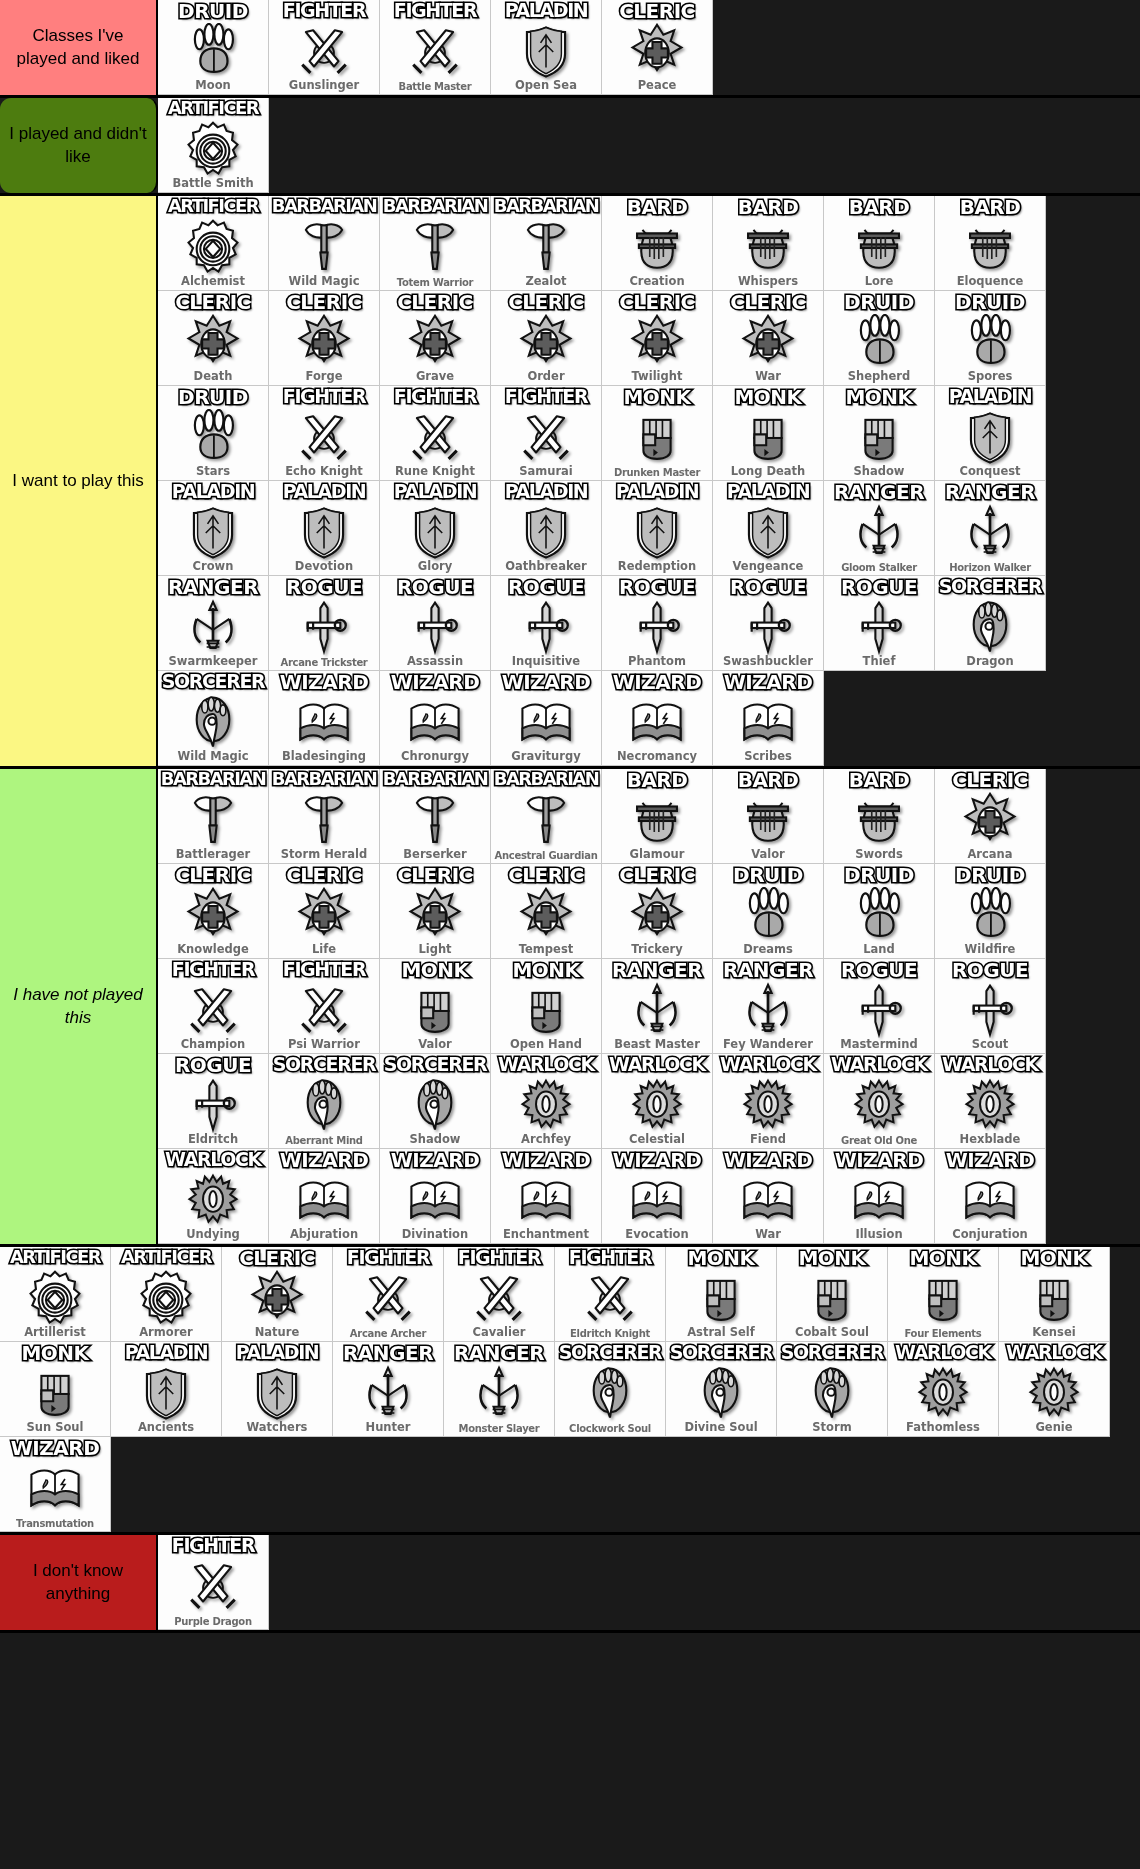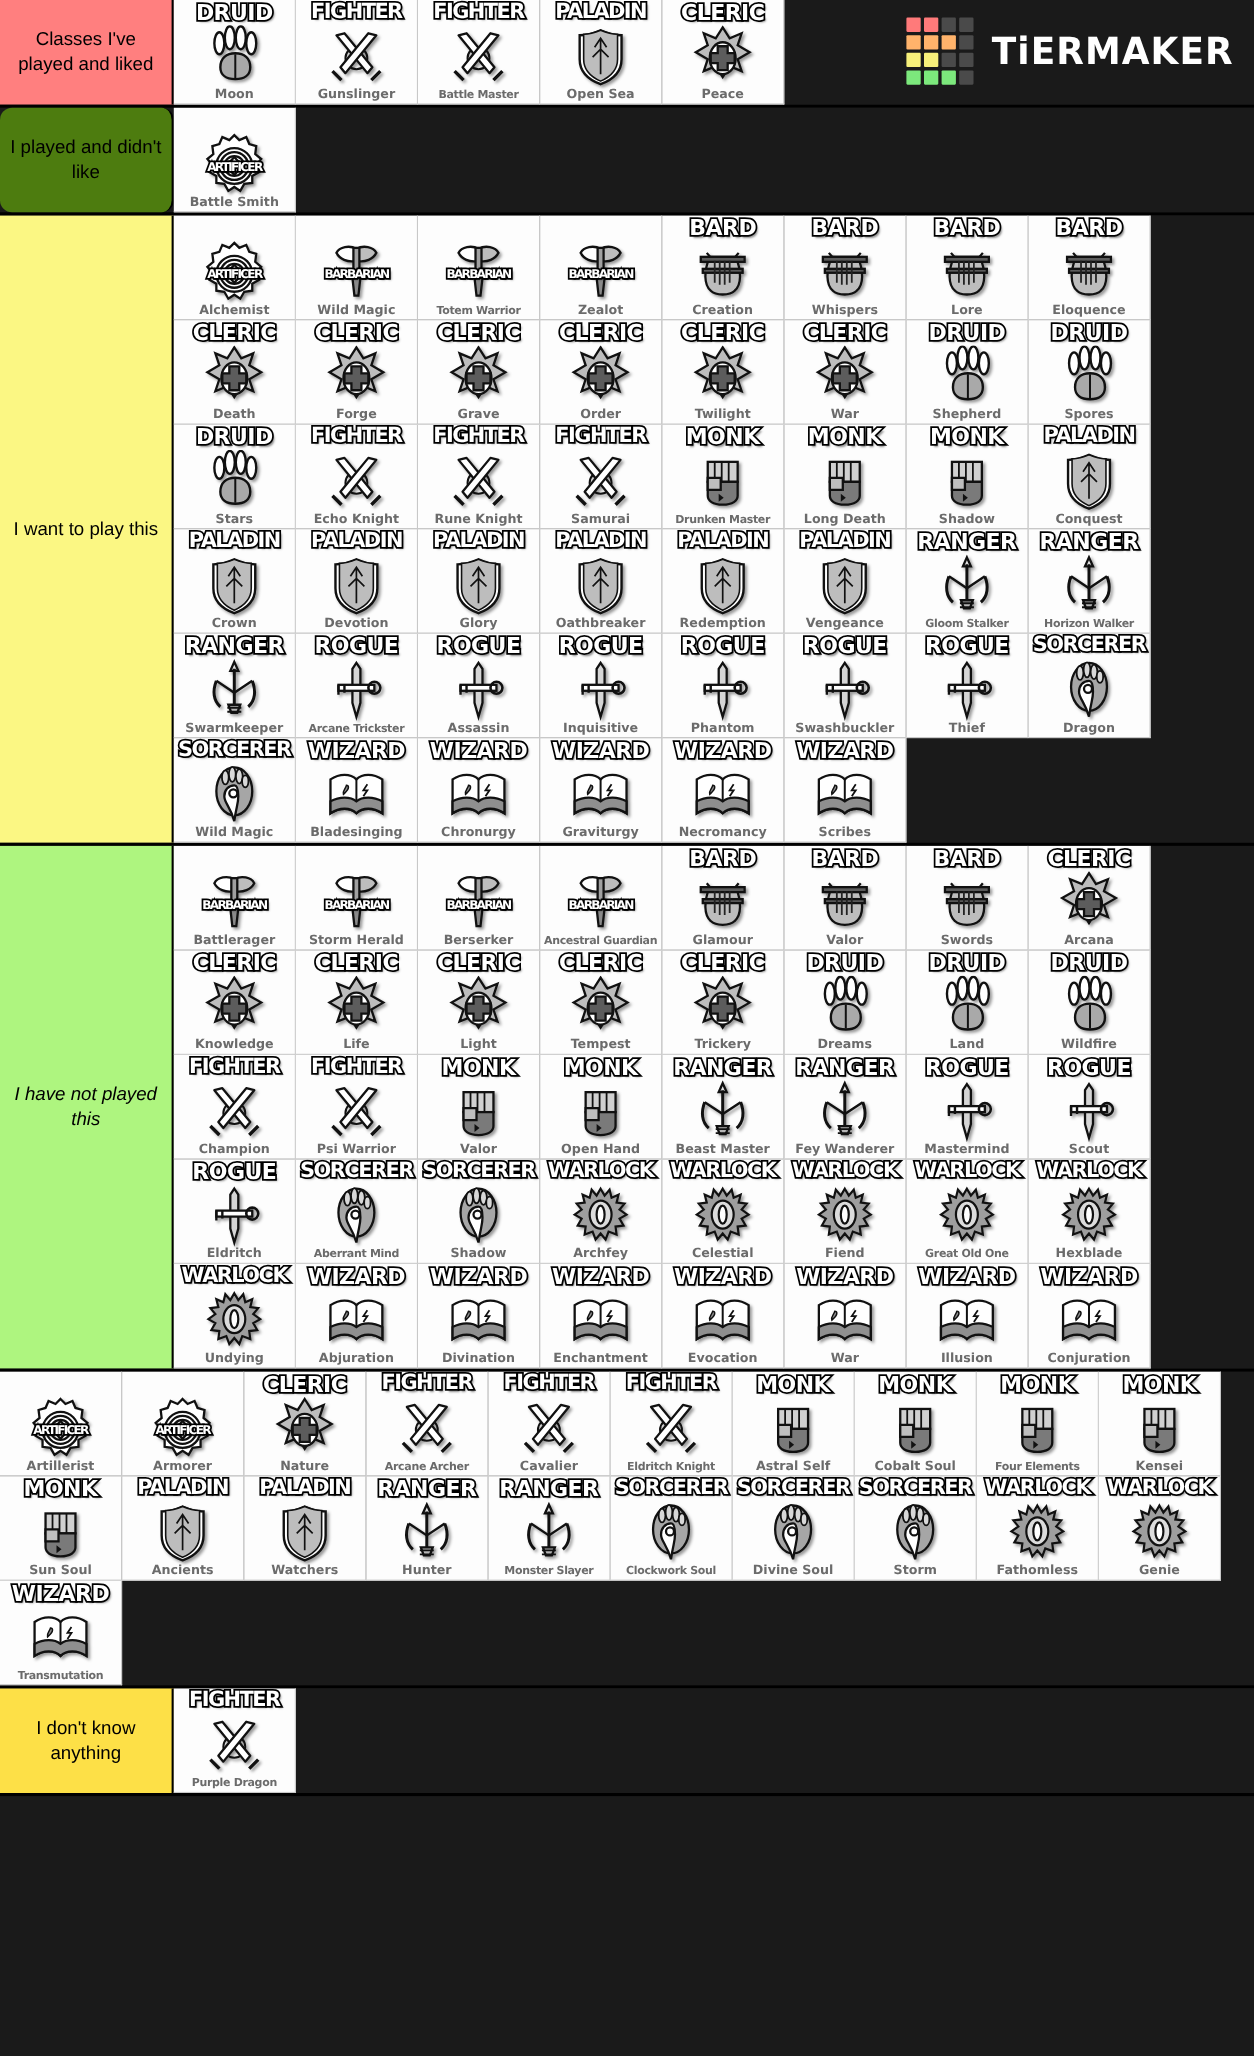"TiERMAKER" div.tm-logo-wrap { html: <div> <div> <div></div> <div></div> <div></div> <div></div> <div></div> <div></div> <div></div> <div></div> <div></div> <div></div> <div></div> <div></div> <div></div> <div></div> <div></div> <div></div> </div> <div>TiERMAKER</div> </div> -> none }
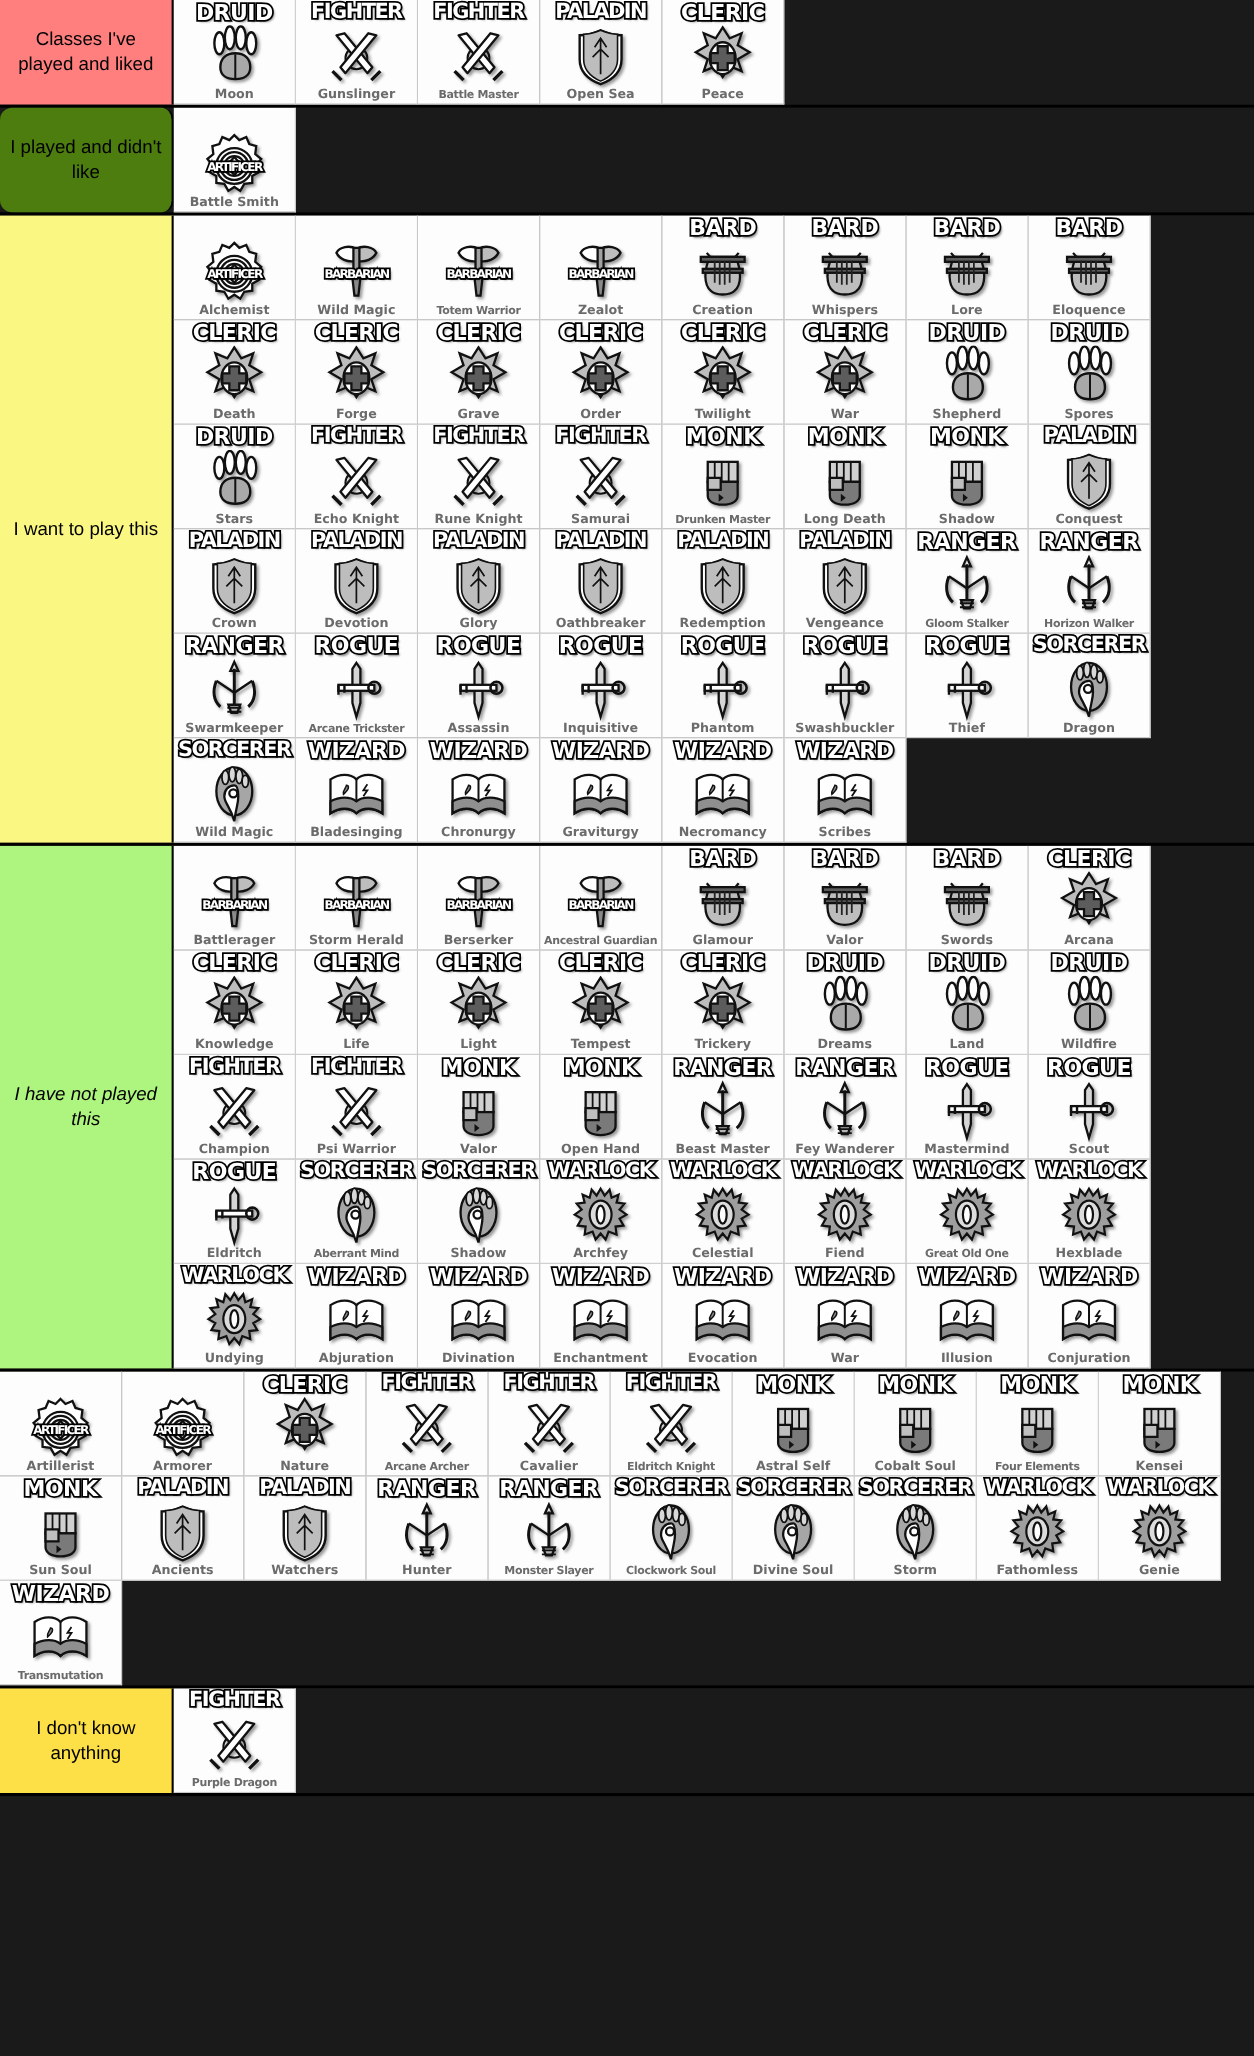"ARTIFICER" .tile .cls.xlong { font-size: 11px -> 18px; margin-top: 47px -> none }
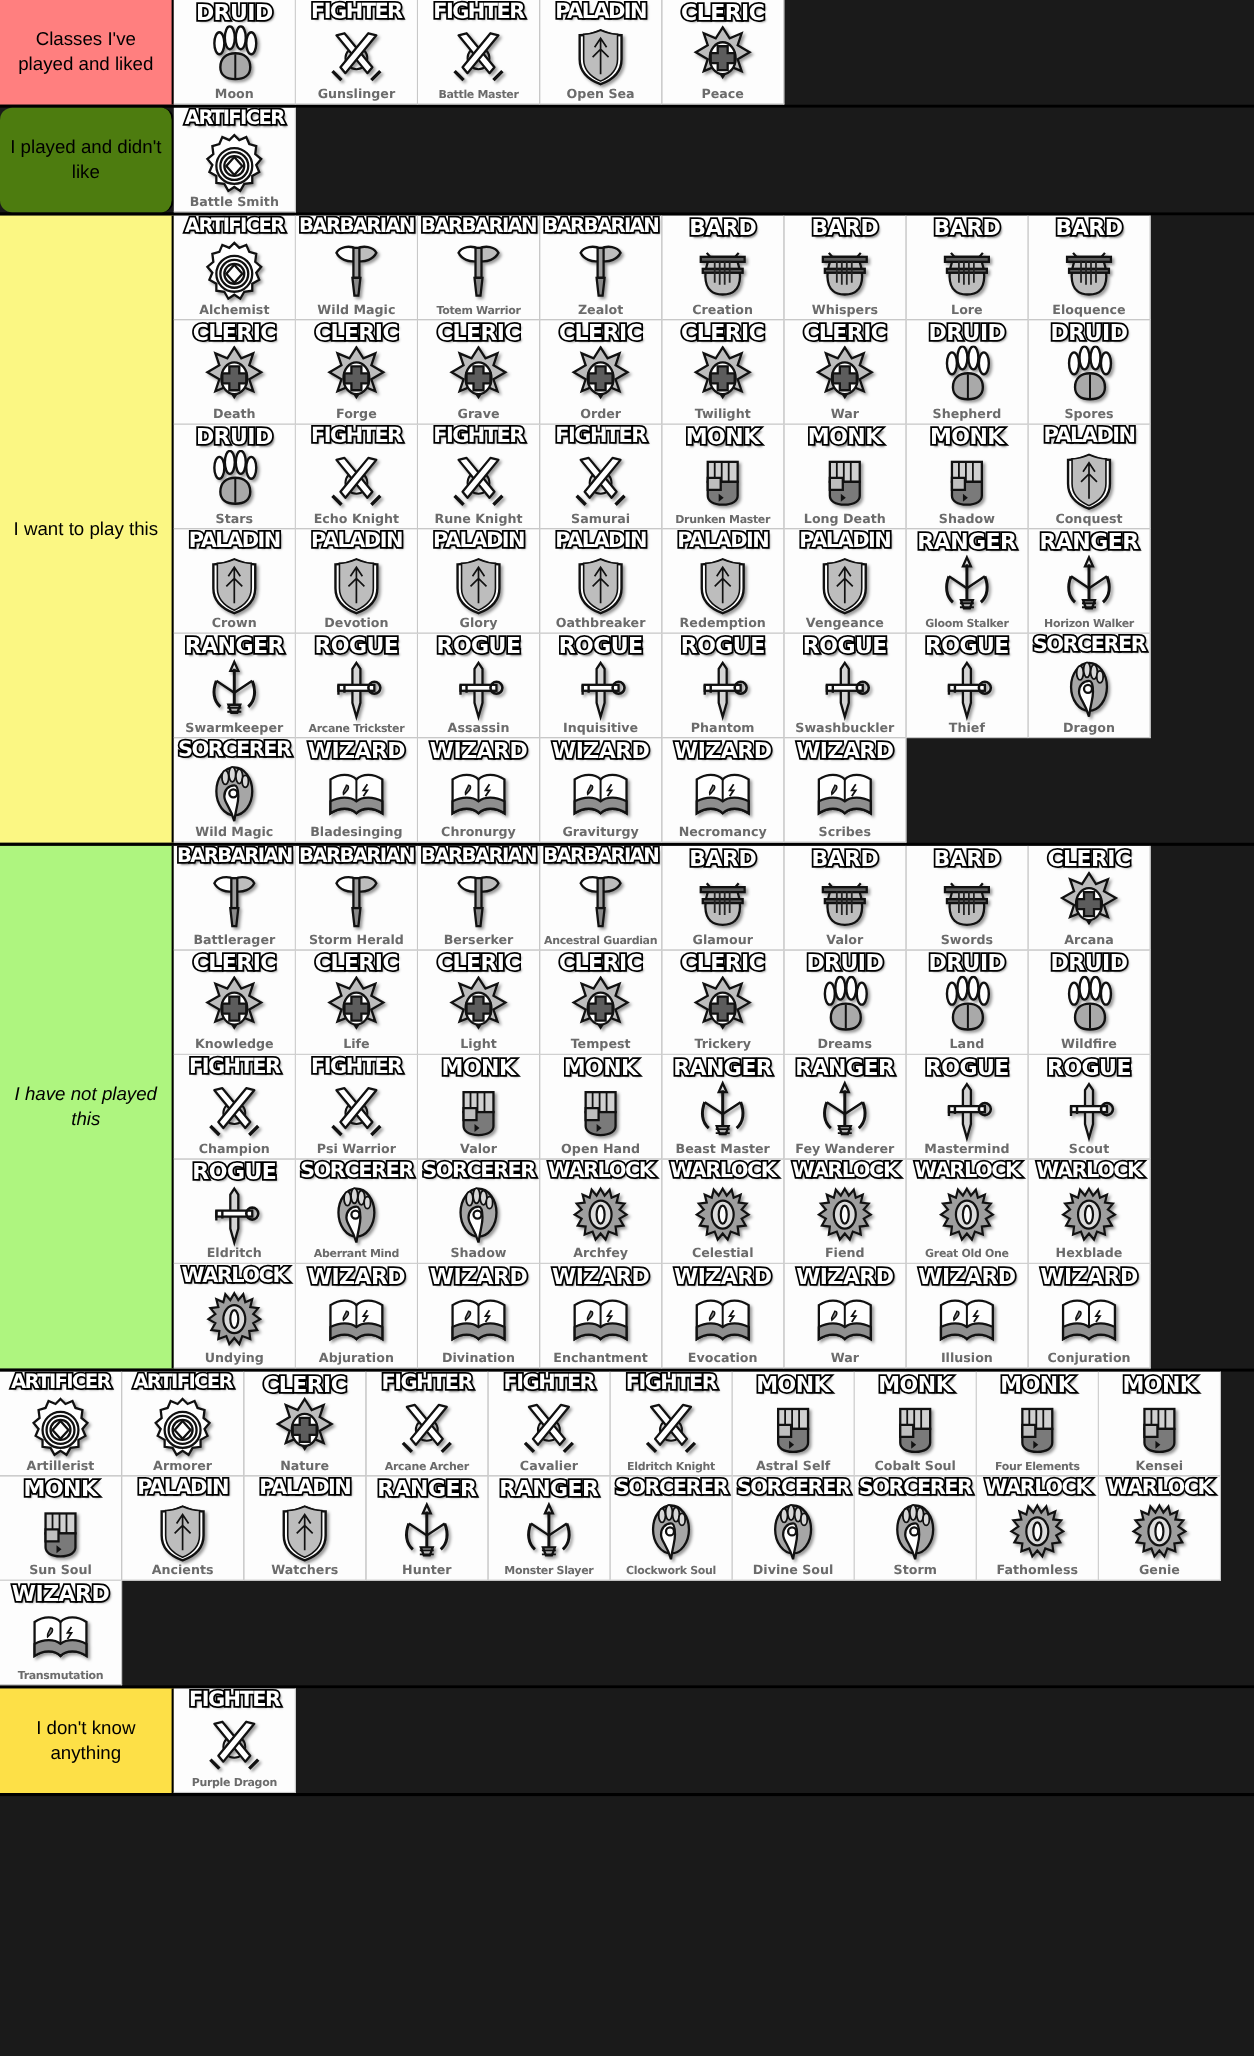"I don't know anything" div.tier-label { background: #fde047 -> #b91c1c }
